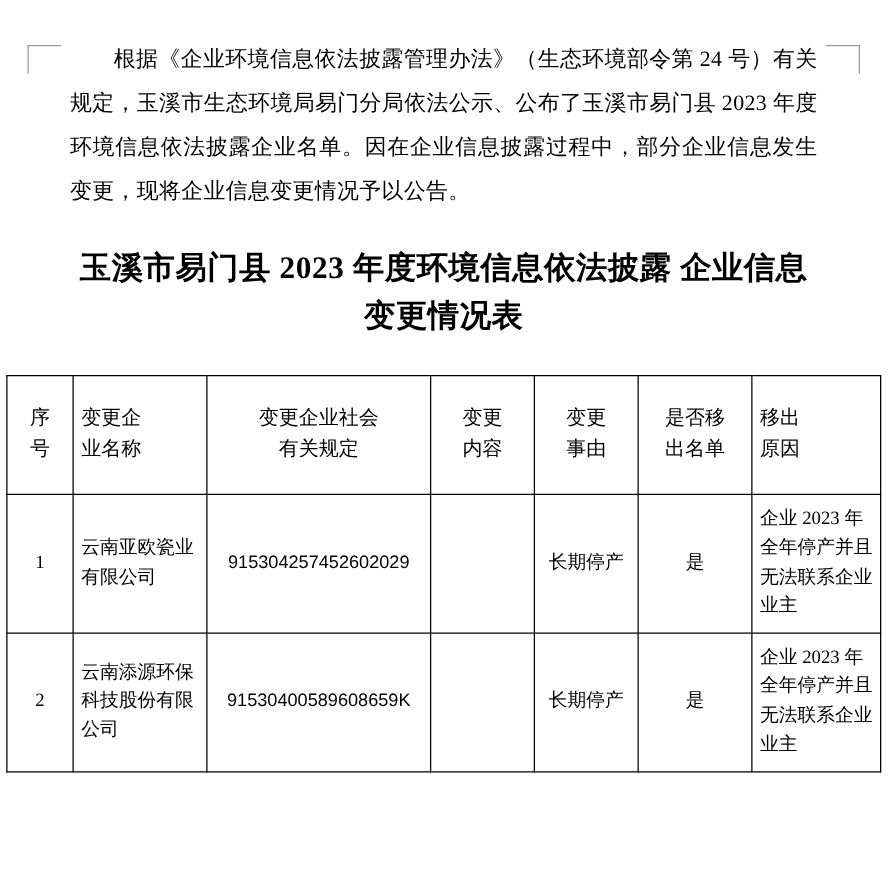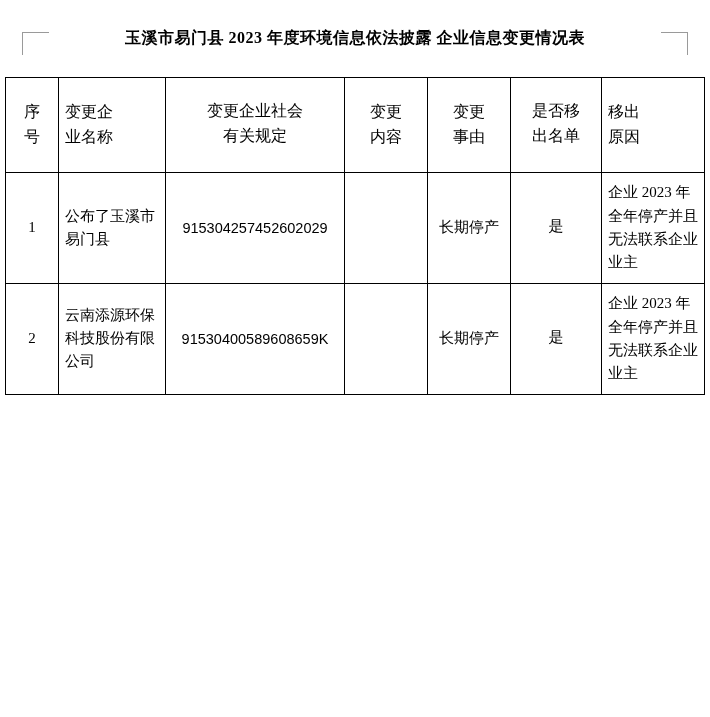"根据《企业环境信息依法披露管理办法》（生态环境部令第 24" p.body-text { html: none -> <p>根据《企业环境信息依法披露管理办法》（生态环境部令第 24 号）有关规定，玉溪市生态环境局易门分局依法公示、公布了玉溪市易门县 2023 年度环境信息依法披露企业名单。因在企业信息披露过程中，部分企业信息发生变更，现将企业信息变更情况予以公告。</p> }
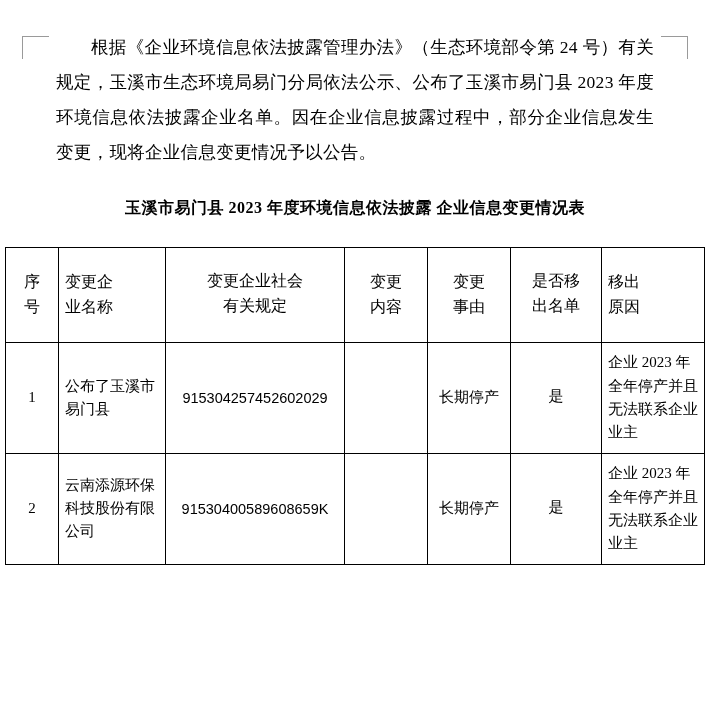"玉溪市易门县 2023 年度环境信息依法披露 企业信息变更情况表" .doc-title { font-size: 16px -> 25px }
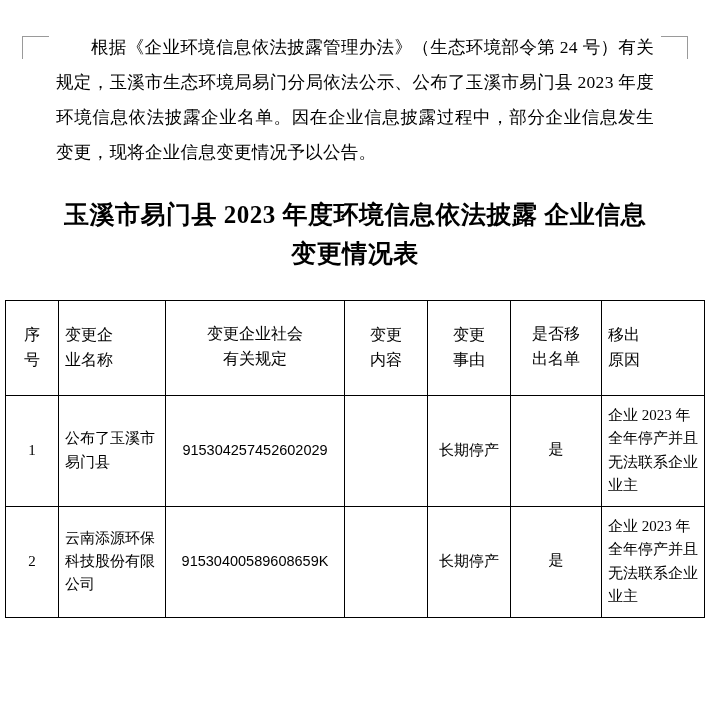"变更企业社会" thead .c-code { font-family: Liberation Mono, monospace -> Liberation Sans, sans-serif }
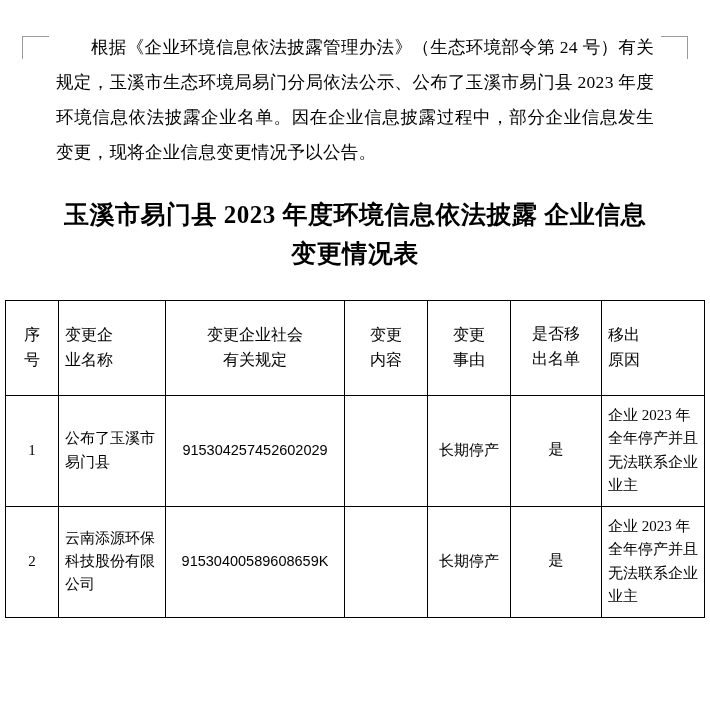"是否移" .c-remove { font-family: Liberation Mono, monospace -> none }
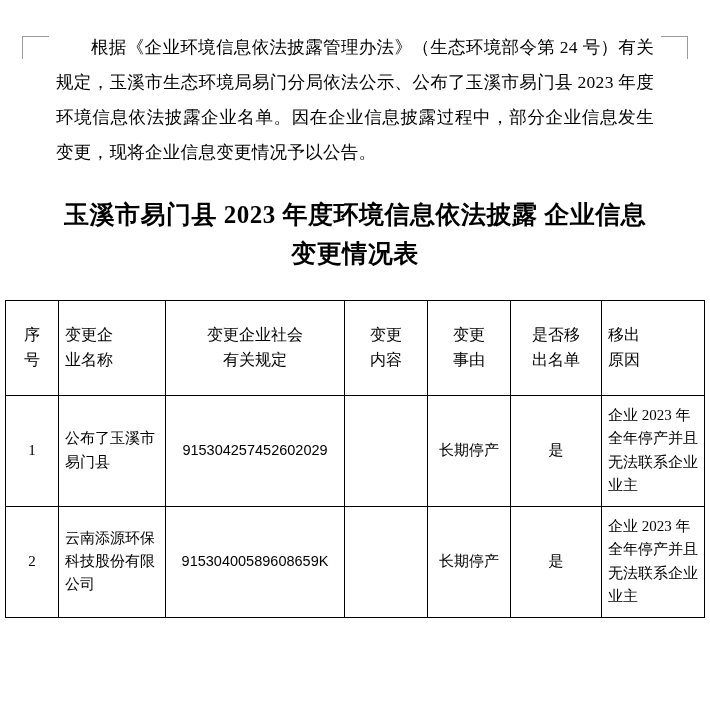"公布了玉溪市易门县" td.c-name { text: 公布了玉溪市易门县 -> 云南亚欧瓷业有限公司 }
